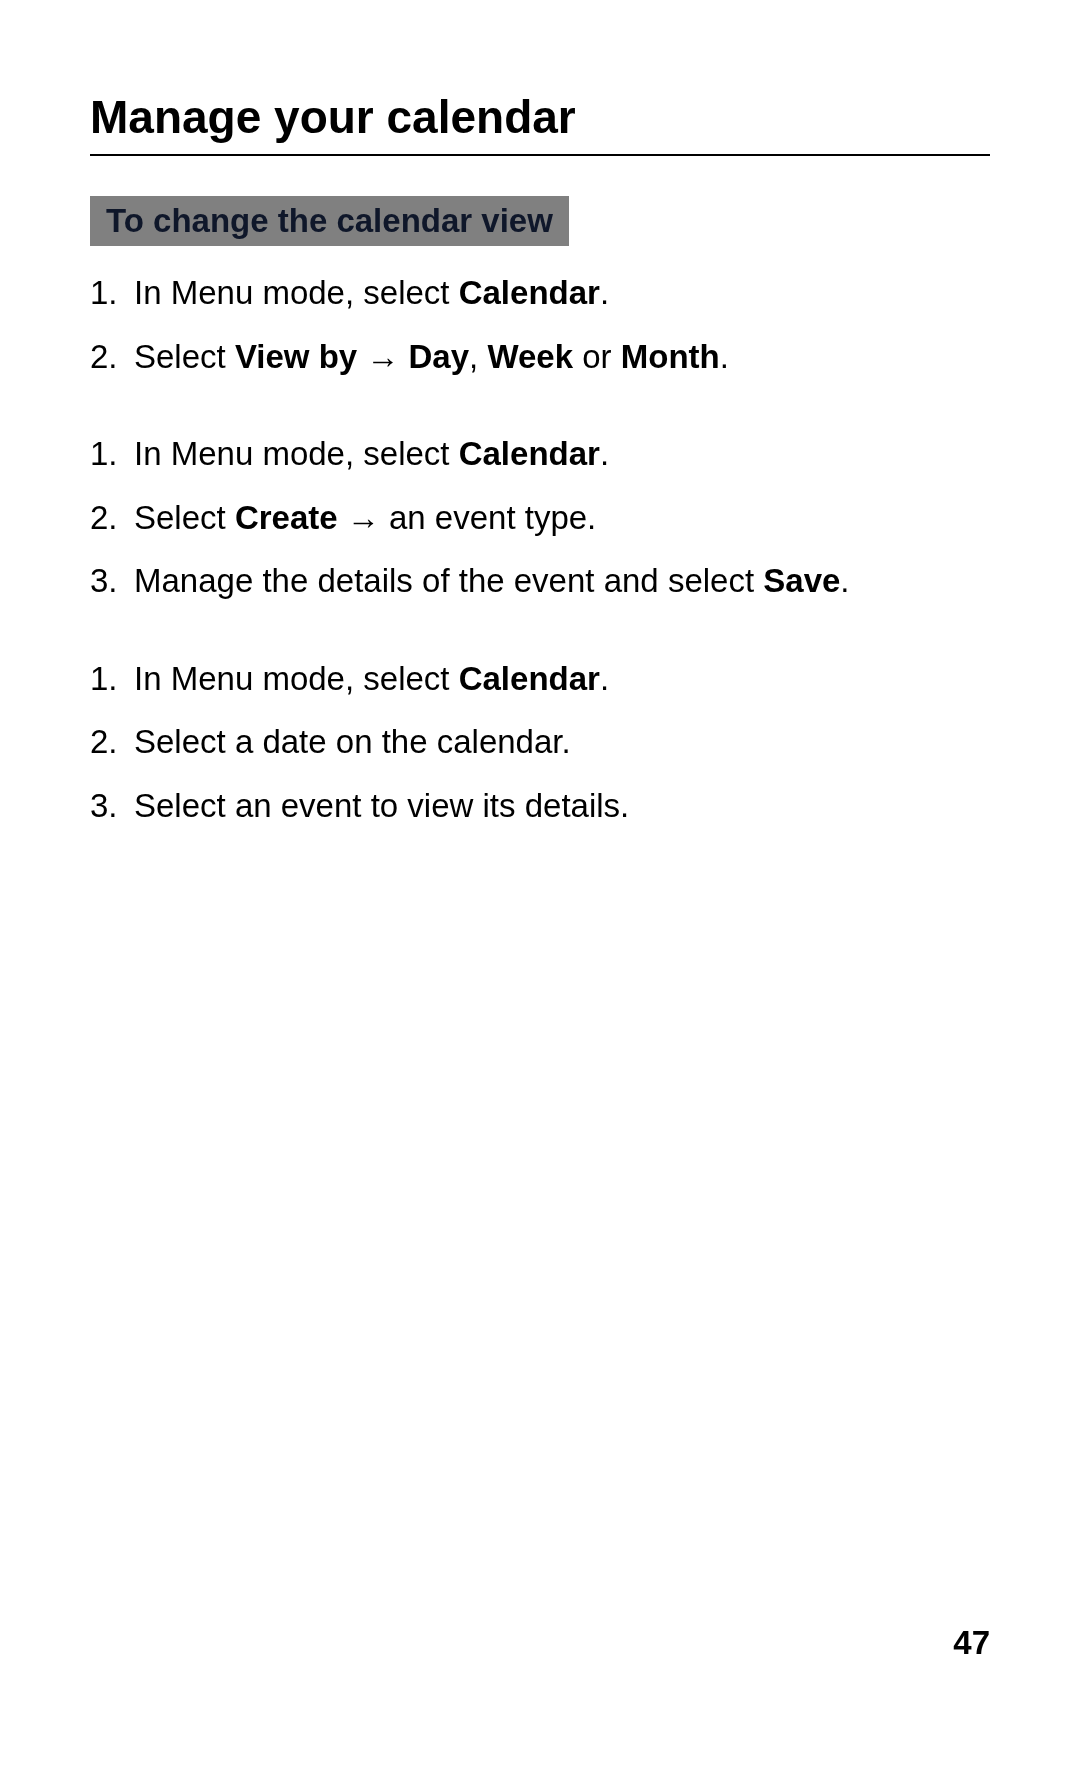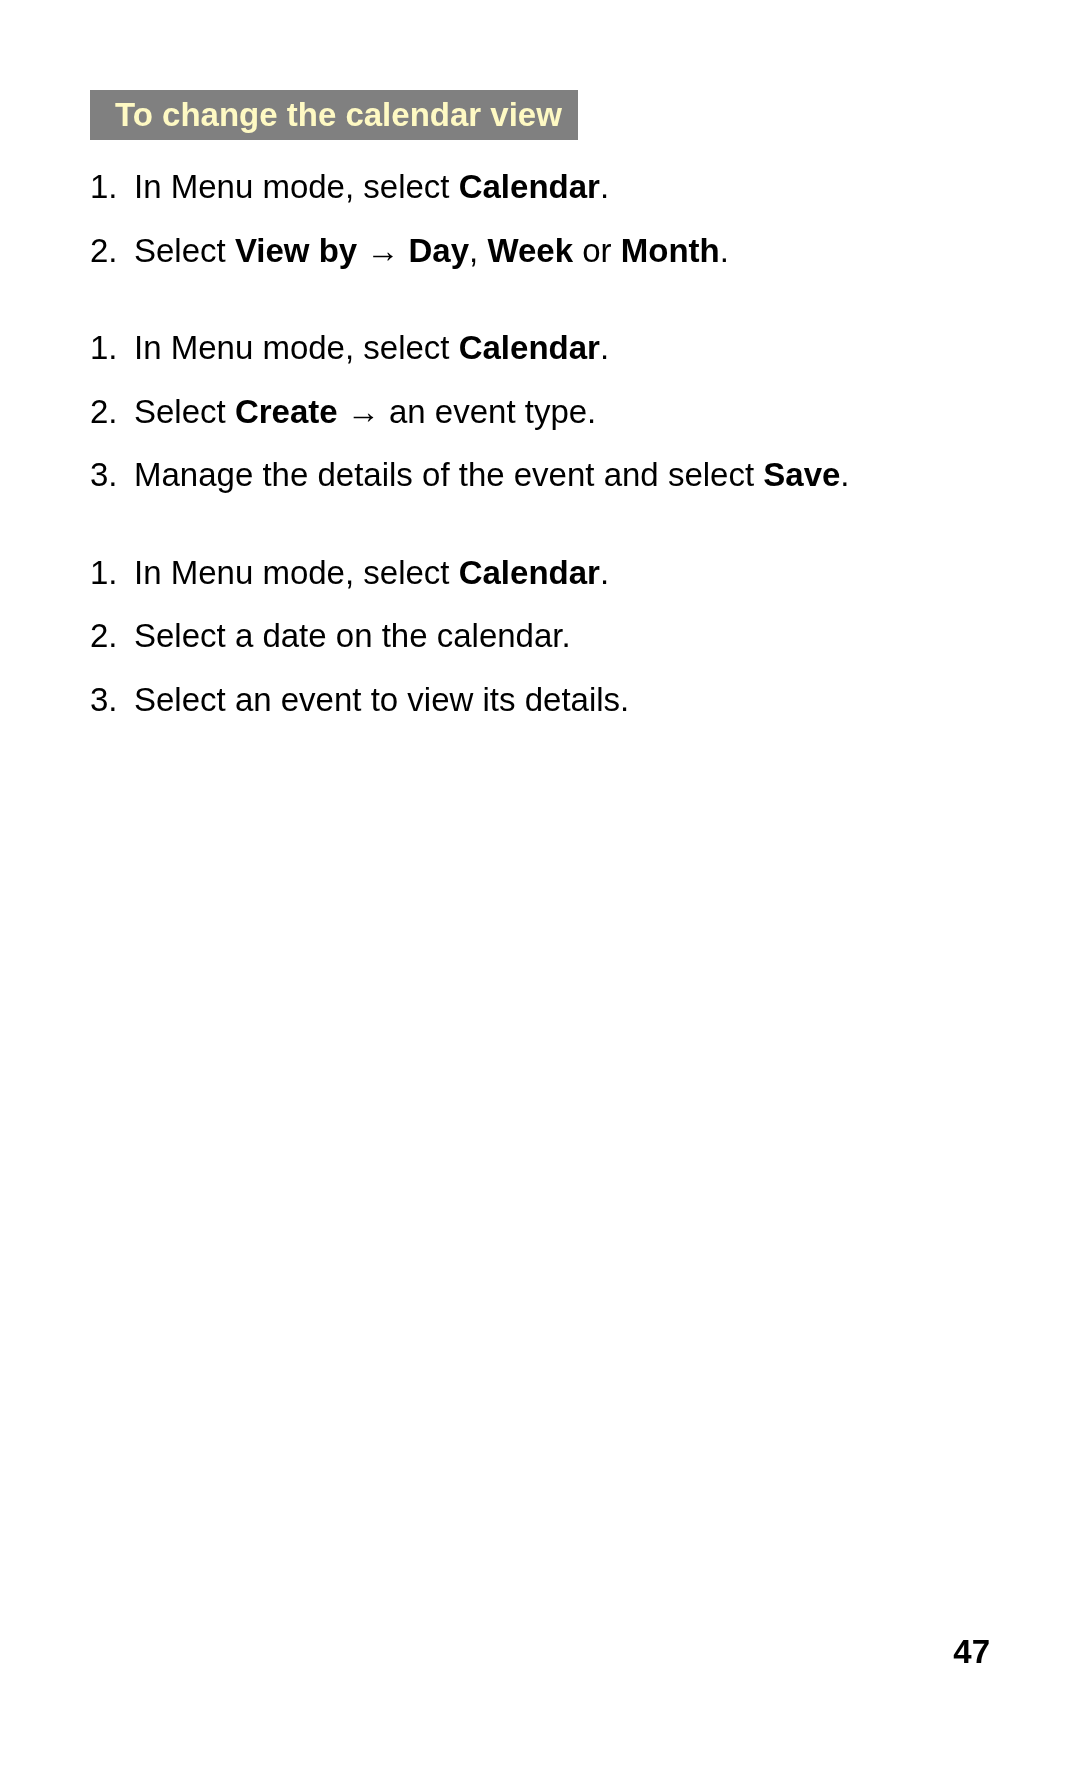"Manage your calendar" h1.page-title { html: none -> <h1>Manage your calendar</h1> }
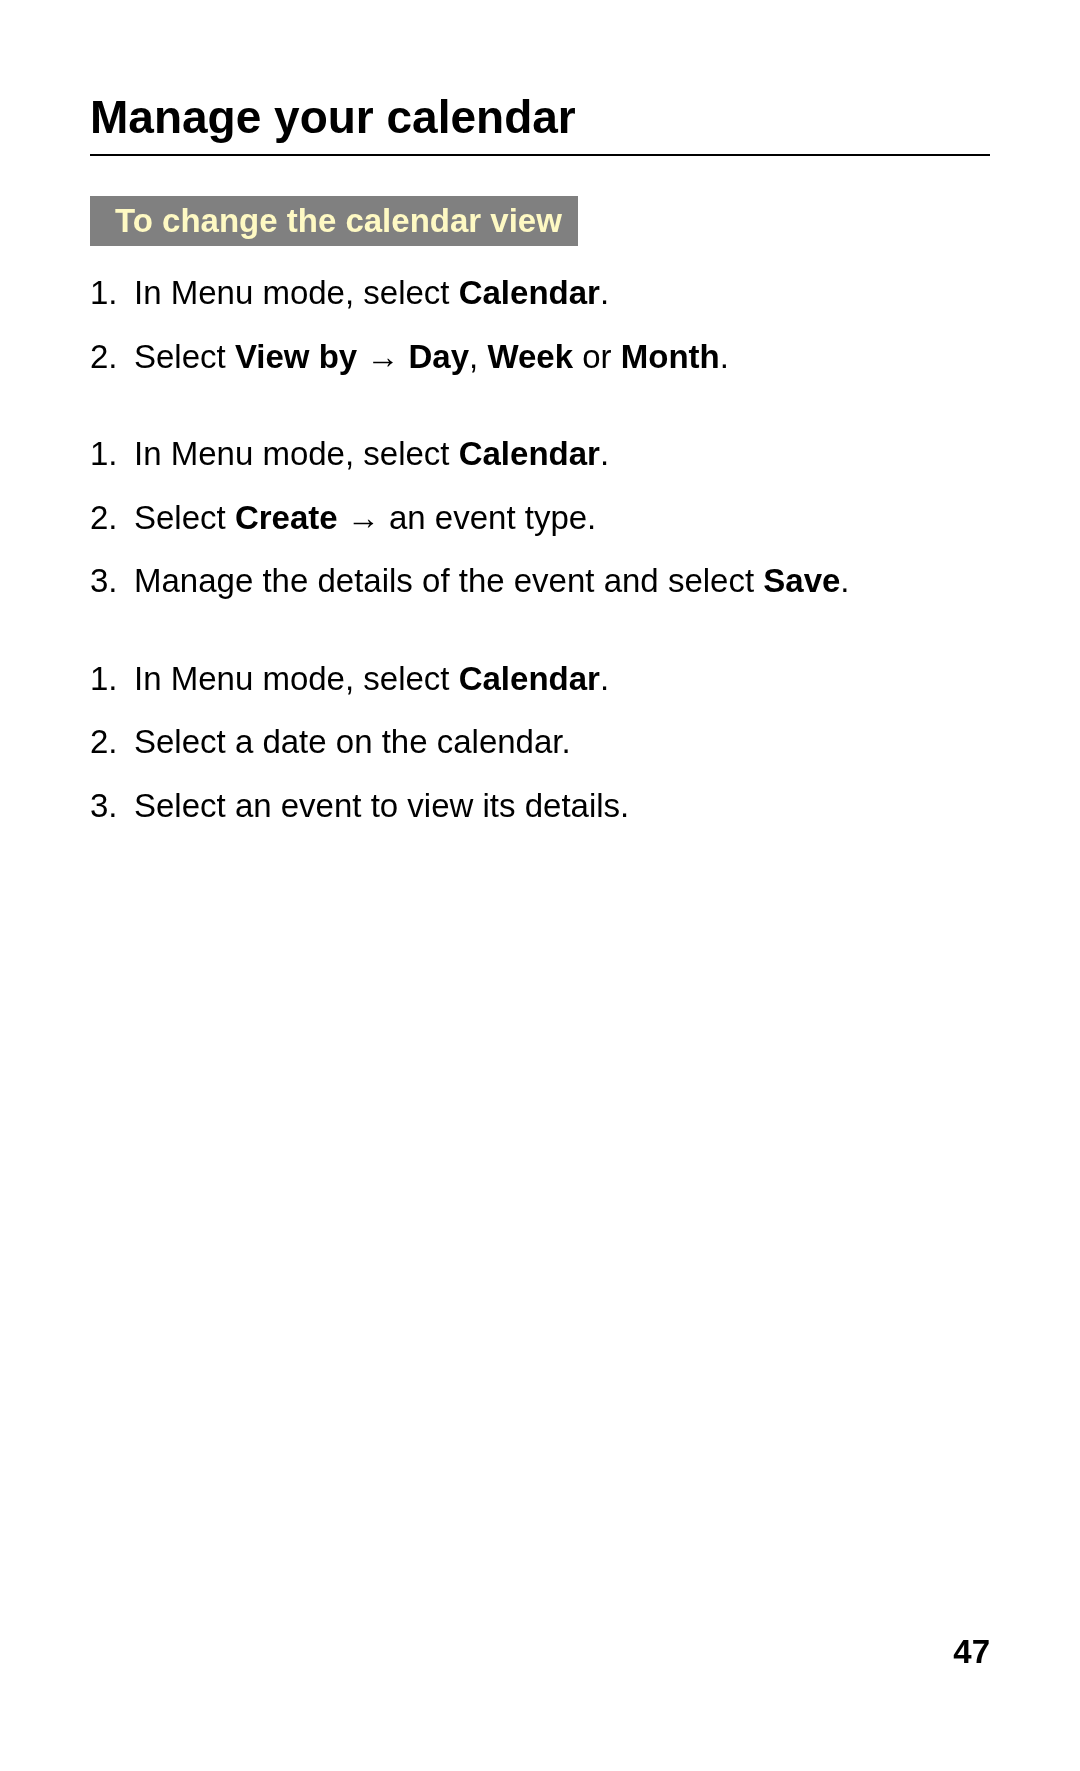"To change the calendar view" .subsection-heading { color: #fef9c3 -> #0f172a; padding: 6px 16px 6px 25px -> 6px 16px 6px 16px }
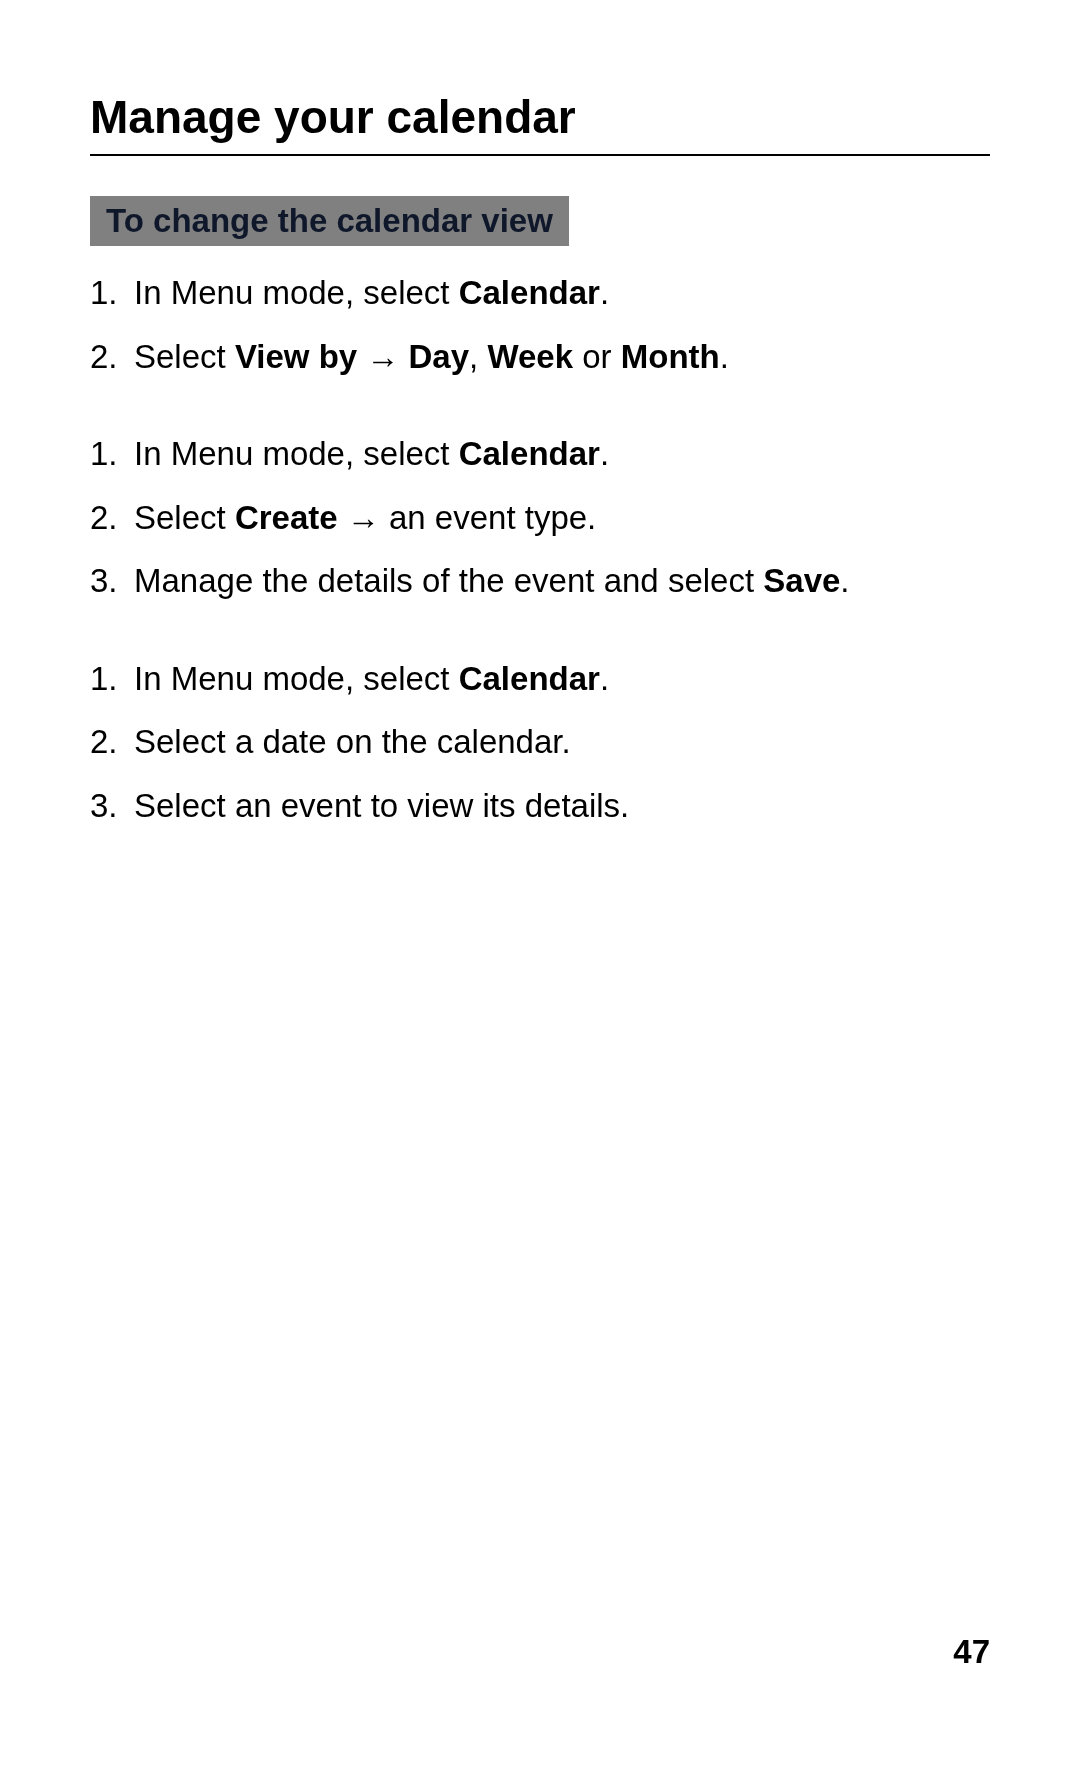"47" .page-number { bottom: 100px -> 109px }
